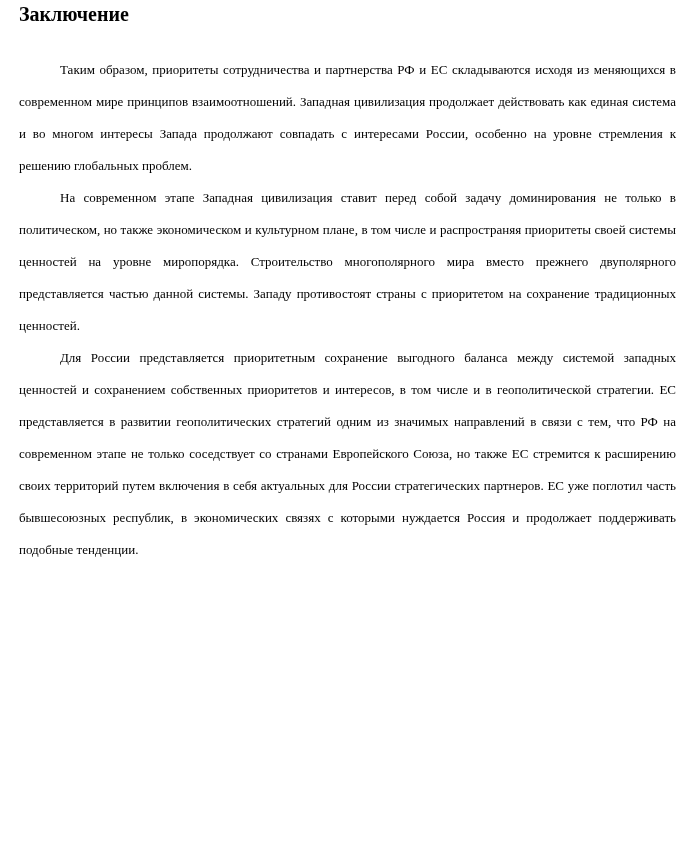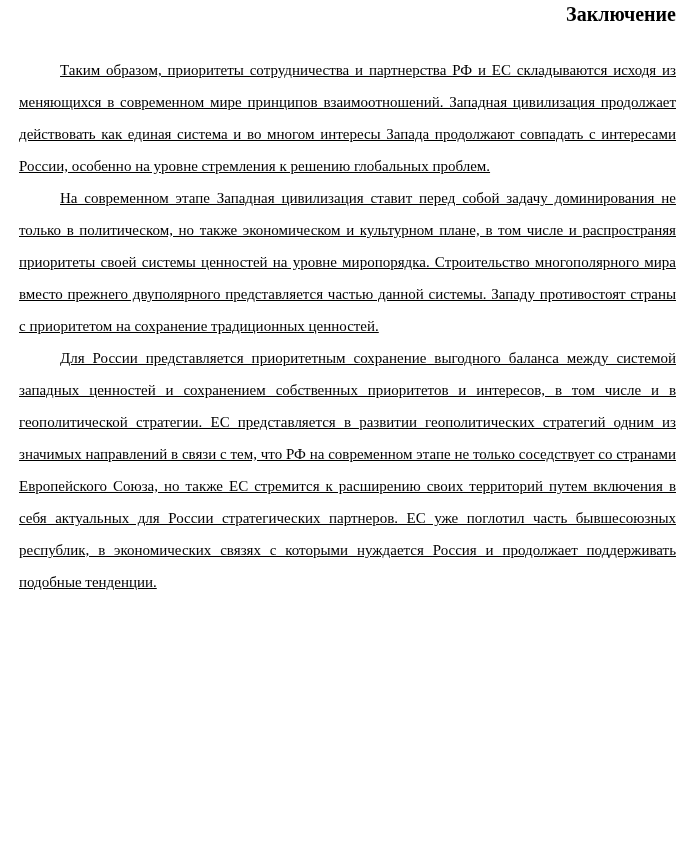"Заключение" .doc-title { text-align: right -> left }
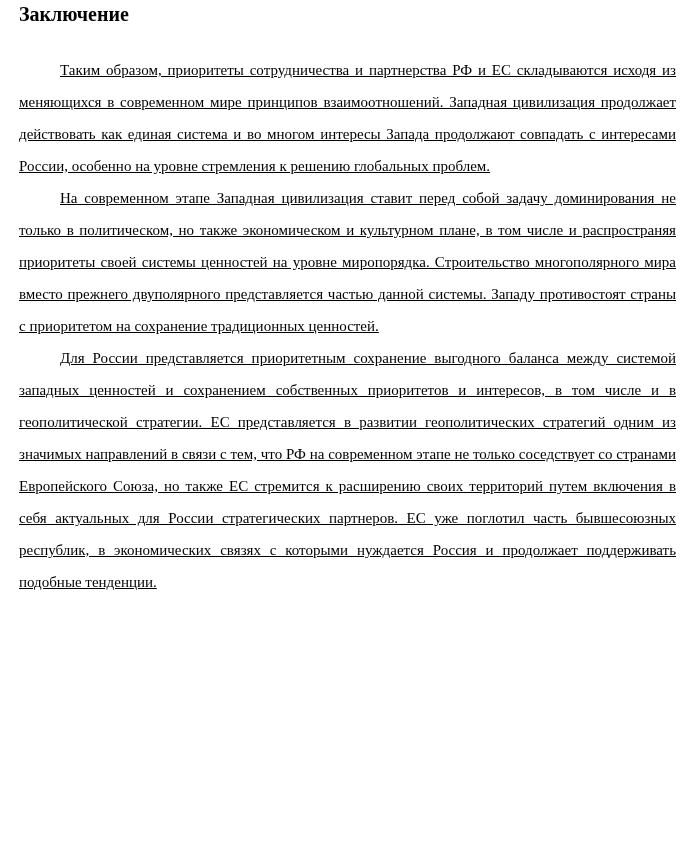"Таким образом, приоритеты сотрудничества" .para { font-size: 15px -> 13px; text-decoration: underline -> none }
